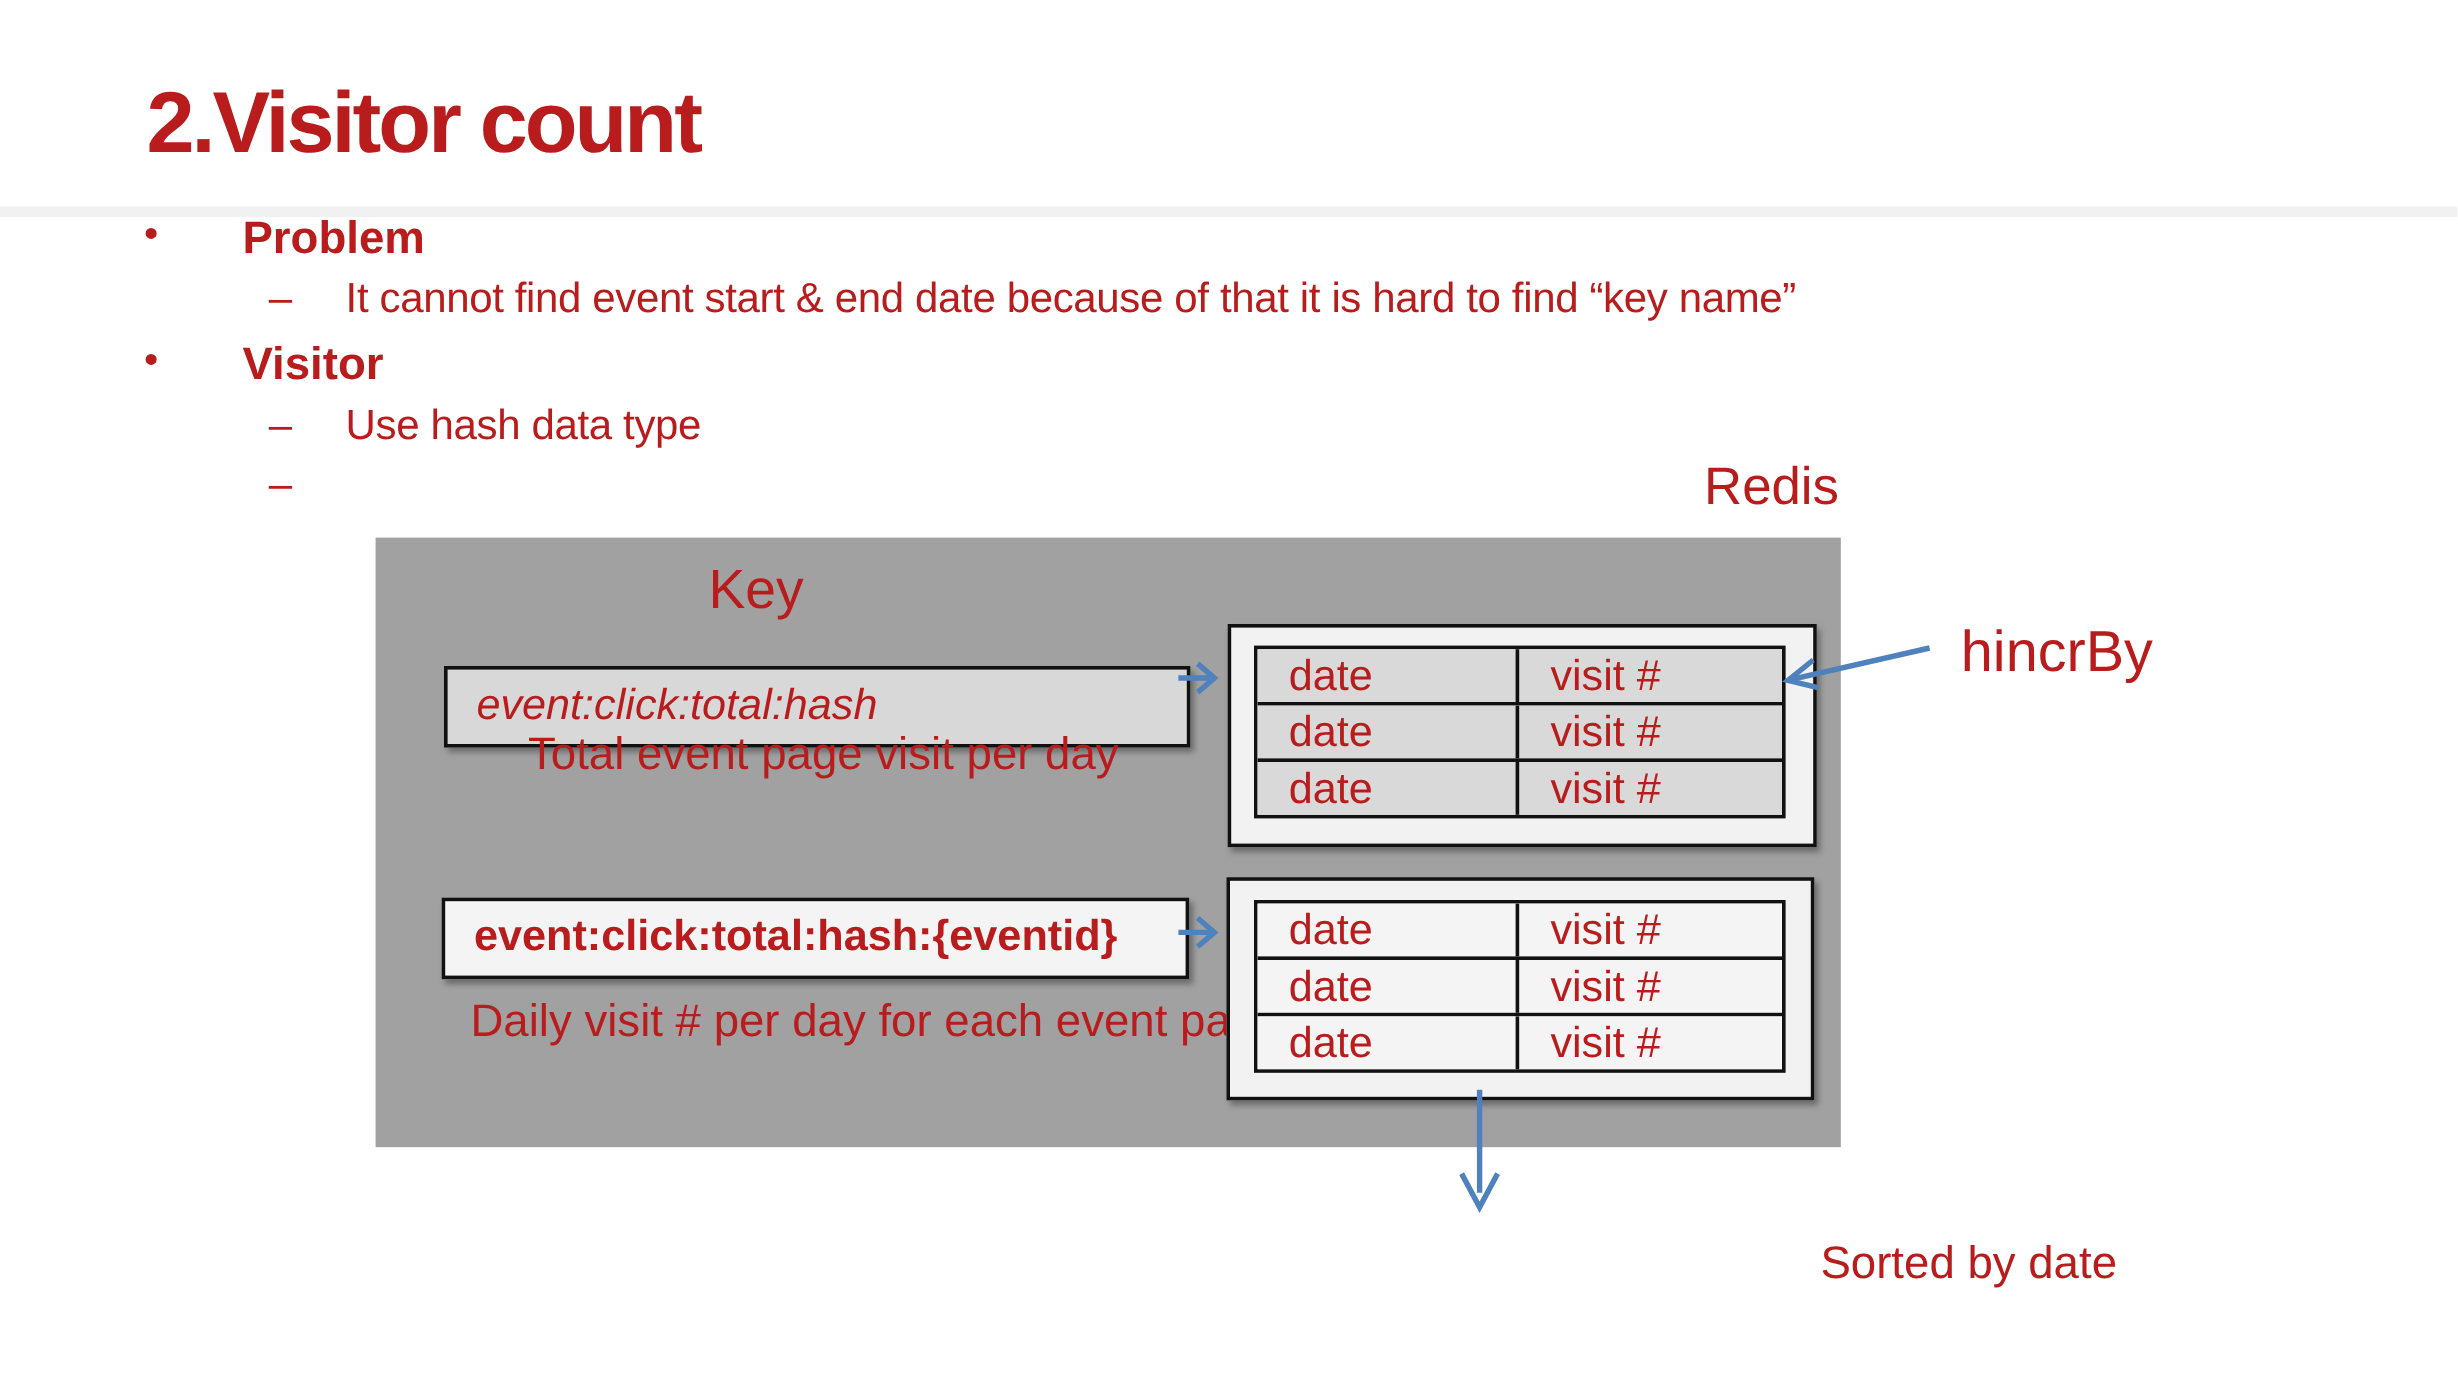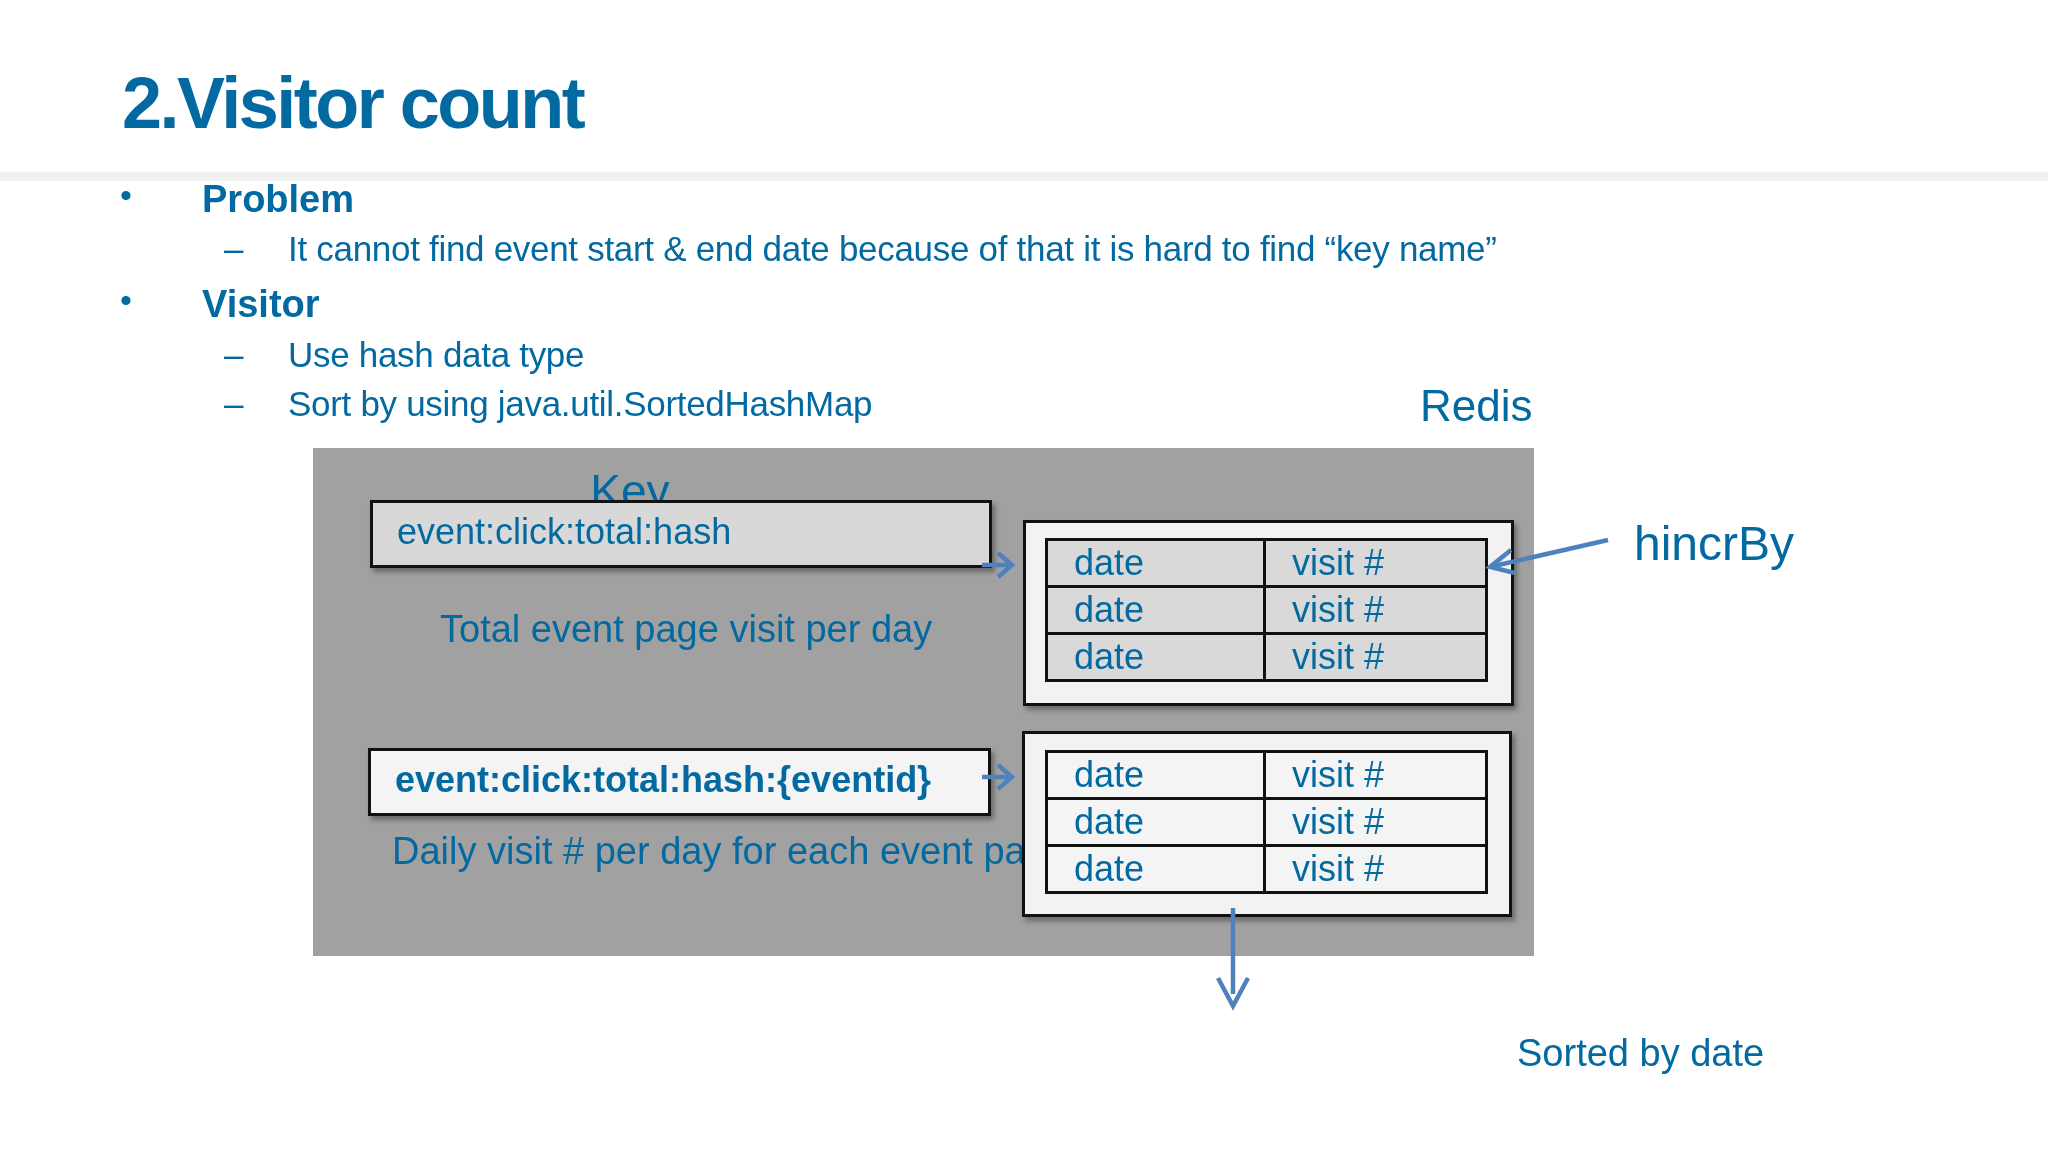"2.Visitor count" .slide { color: #0369a1 -> #b91c1c }
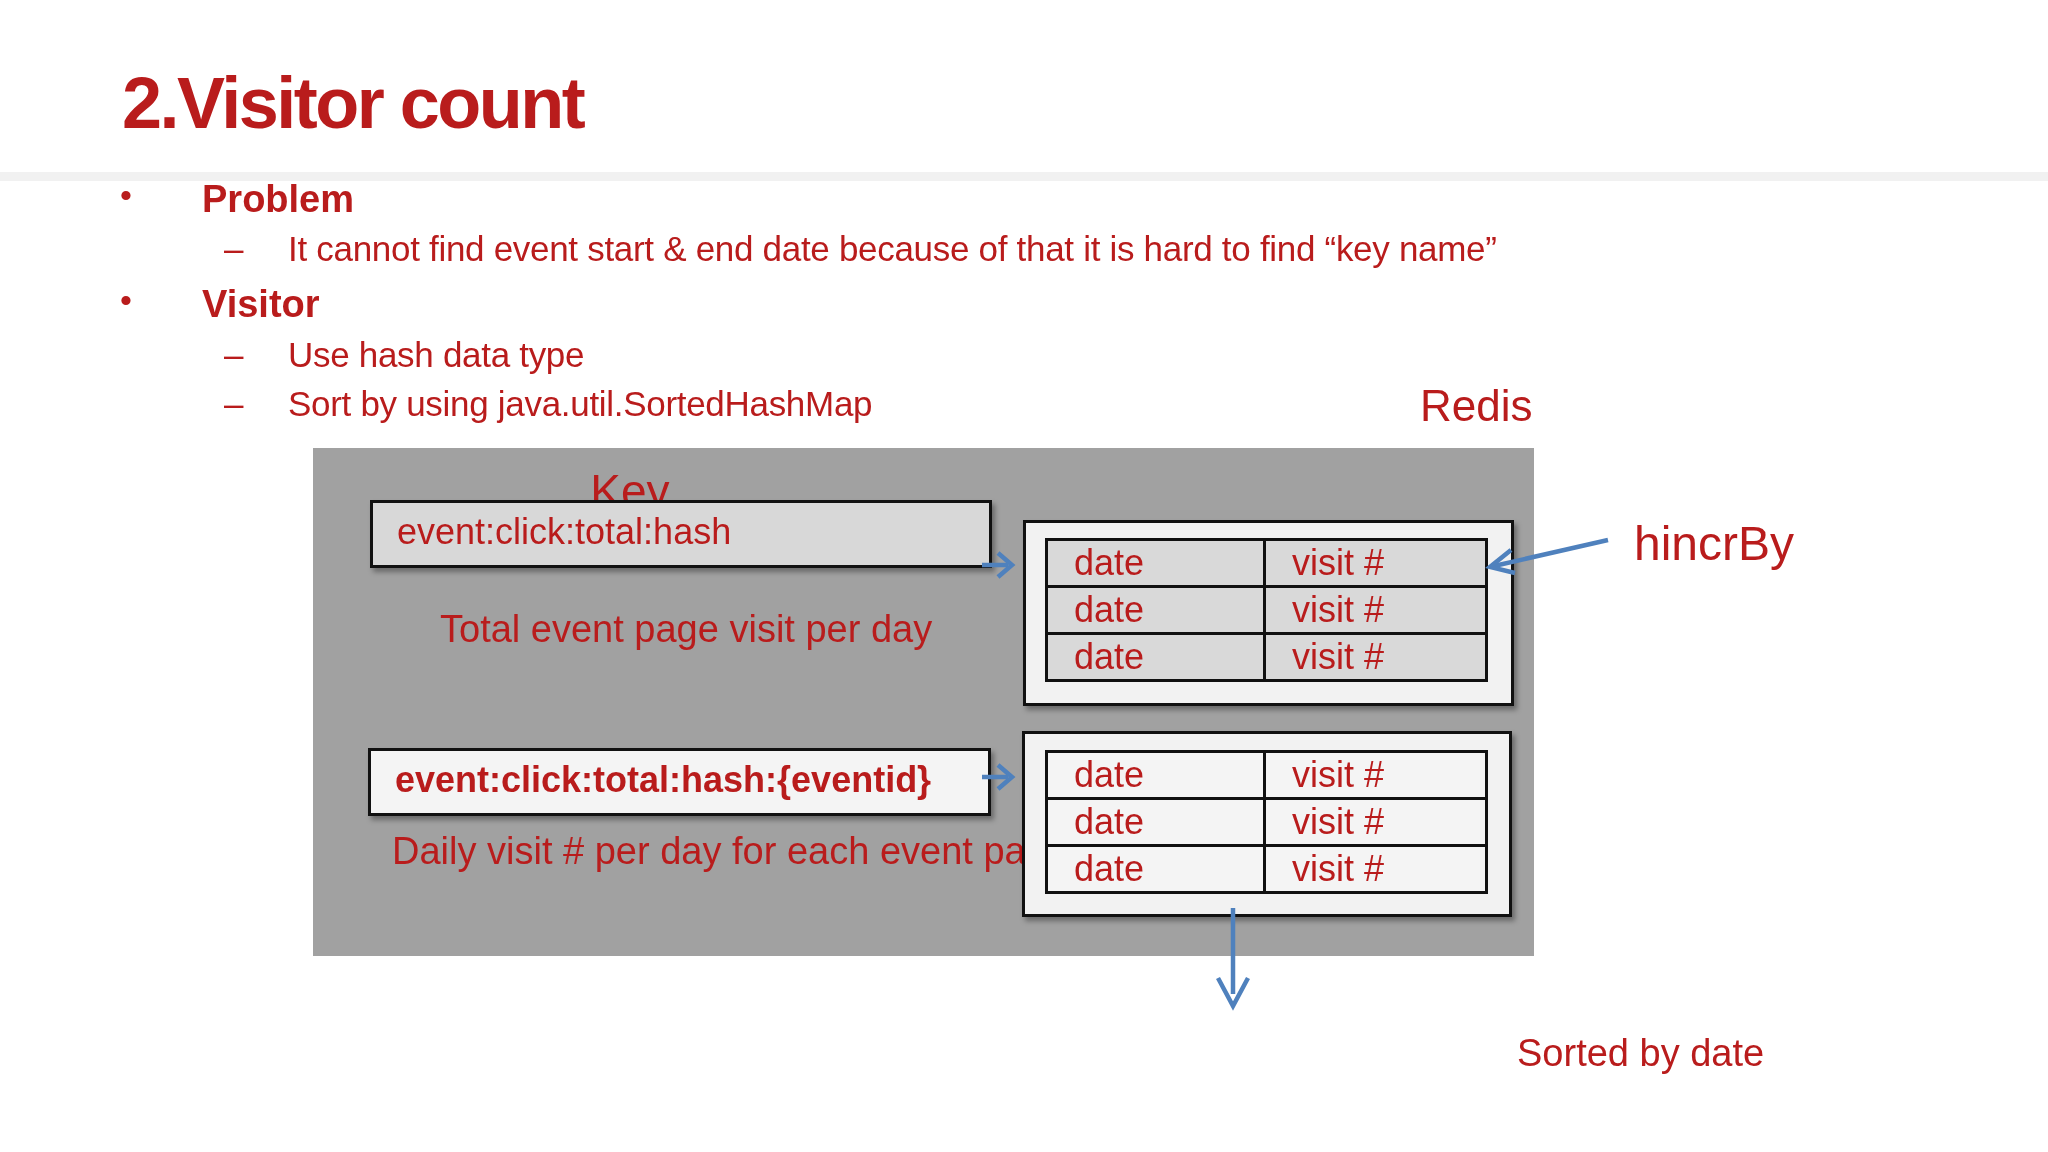"Sort by using java.util.SortedHashMap" div.abs { html: <div>Sort by using java.util.SortedHashMap</div> -> none }
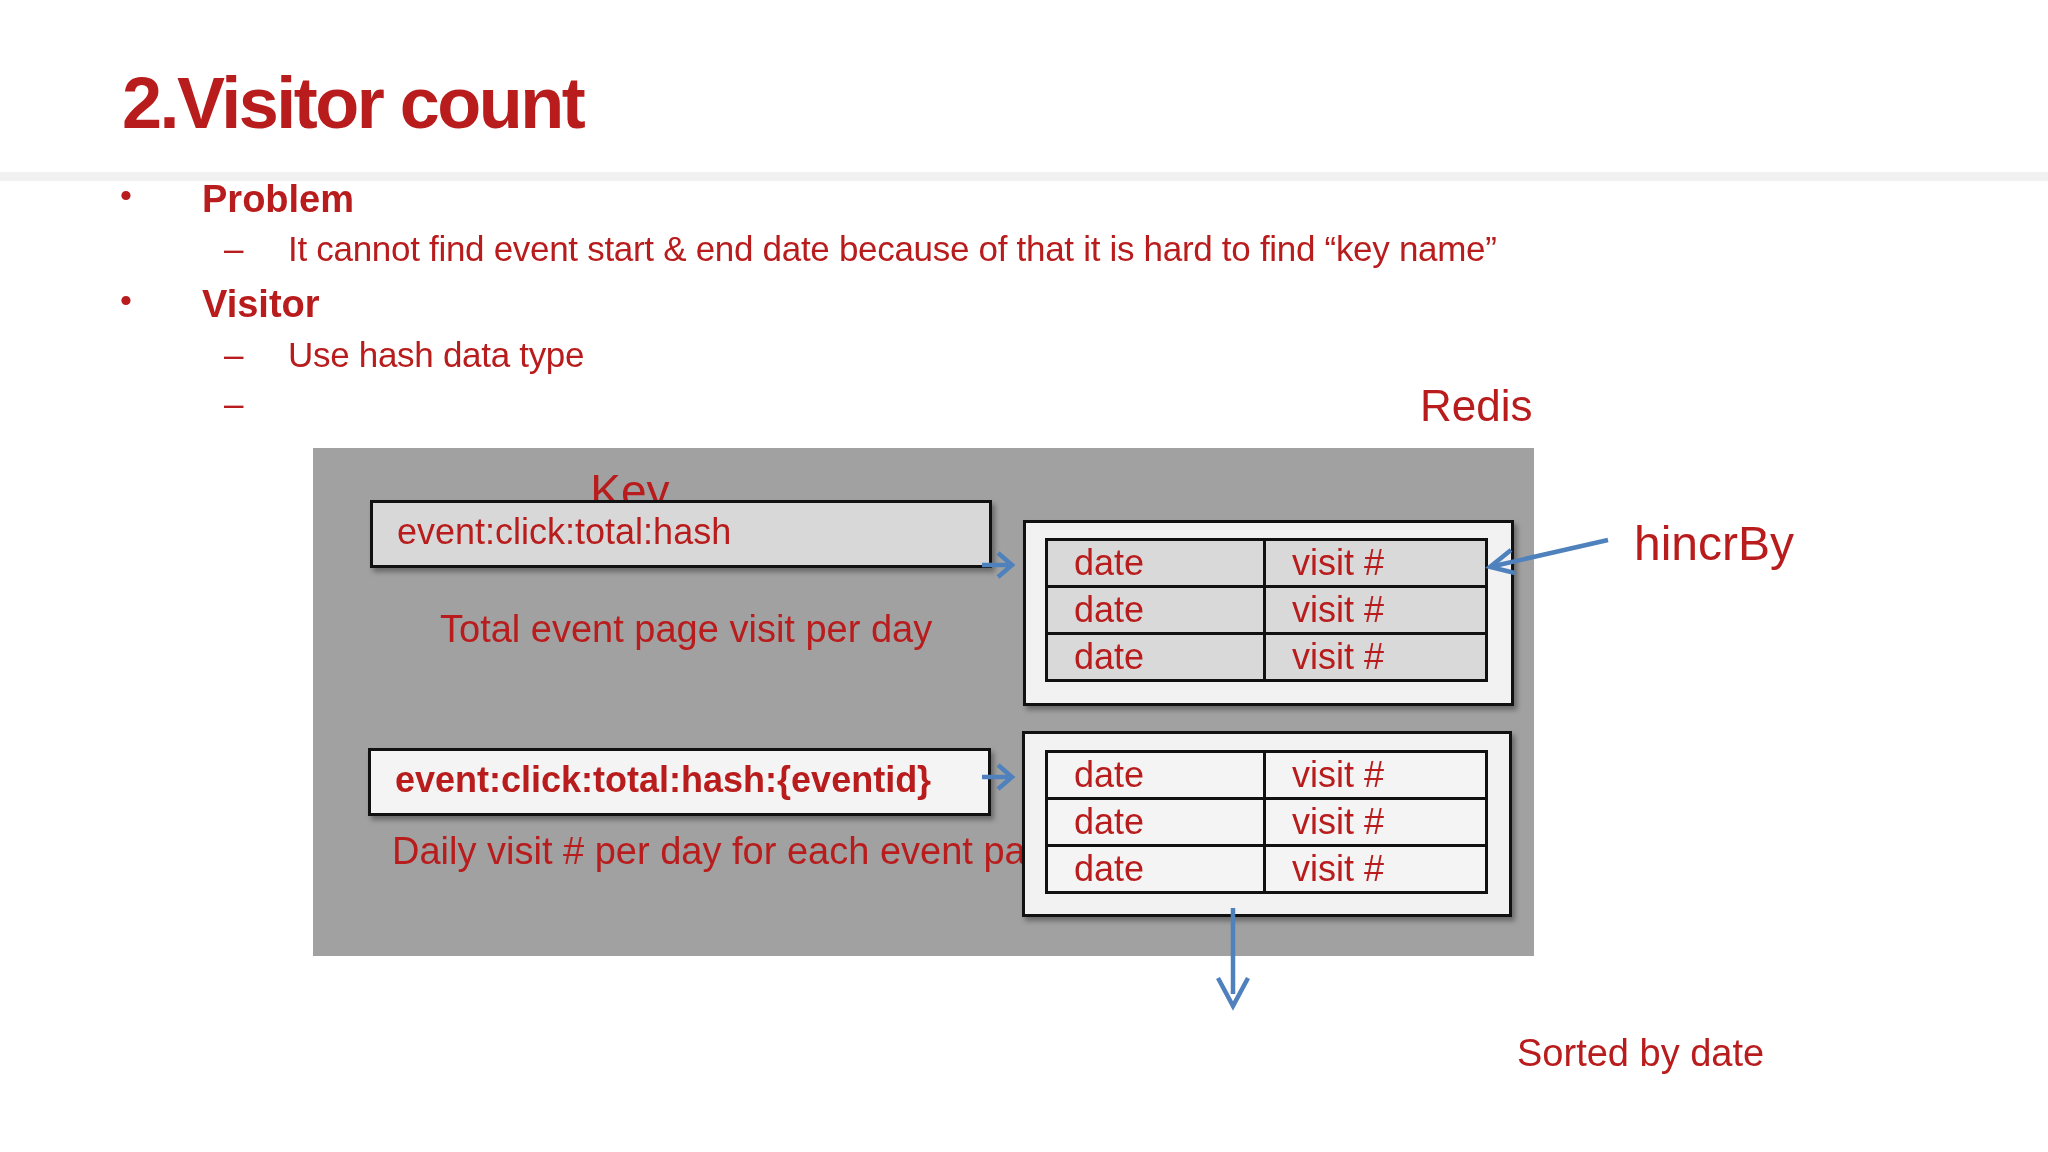"event:click:total:hash" div.abs { font-style: none -> italic; top: 500px -> 555px }
